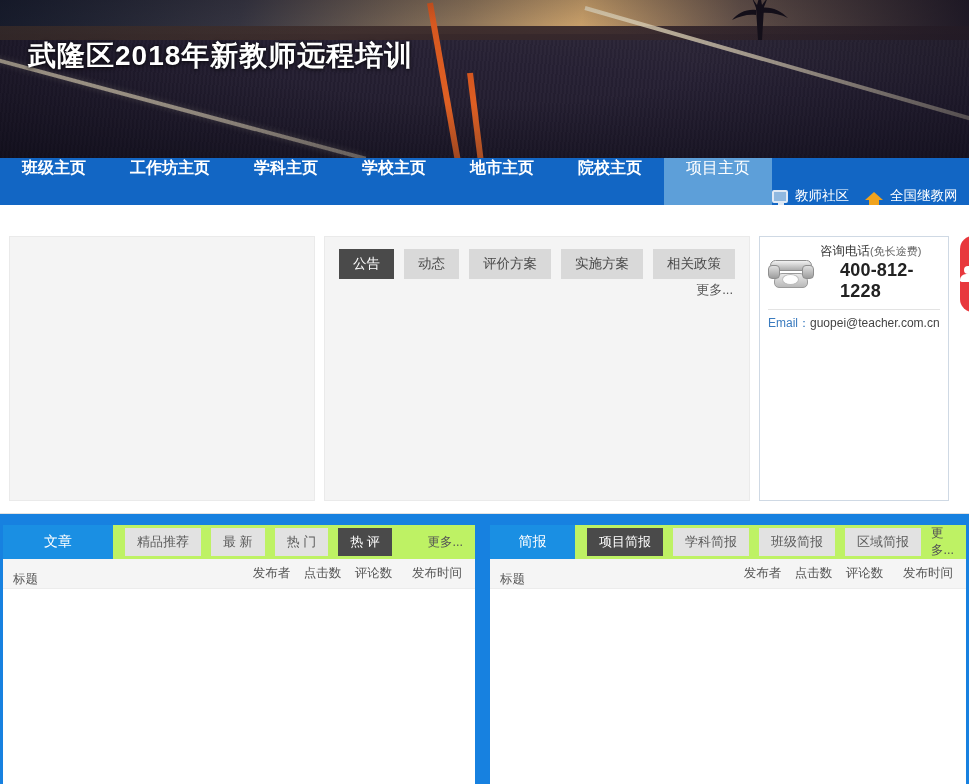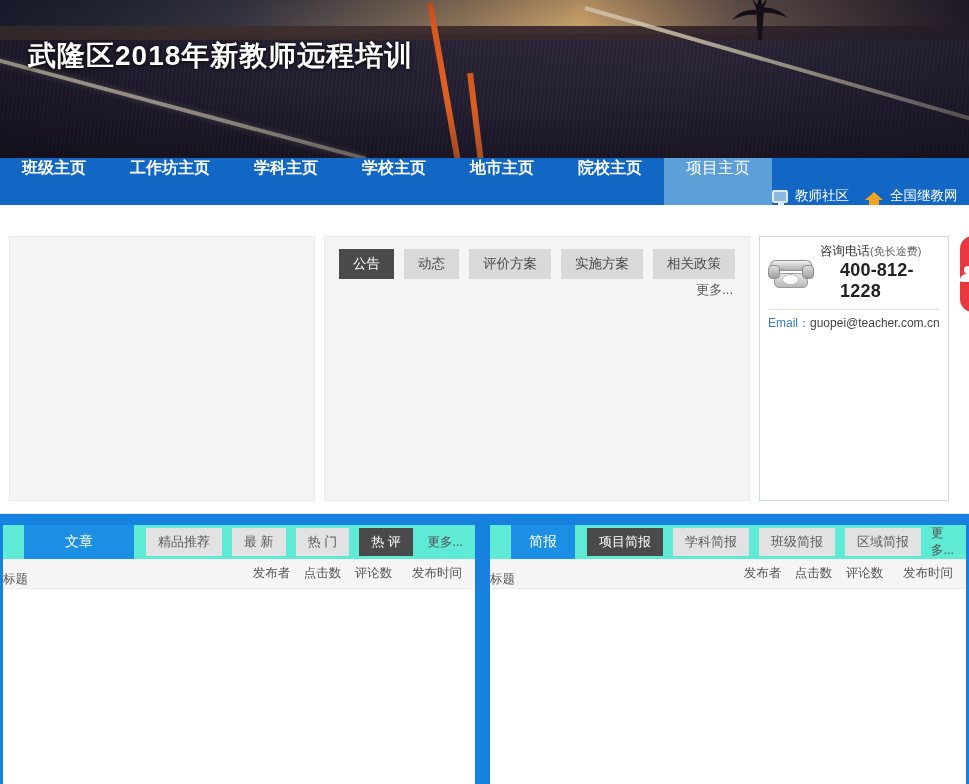"文章" .panel-head { background: #5eead4 -> #bef264; padding-left: 21px -> none }
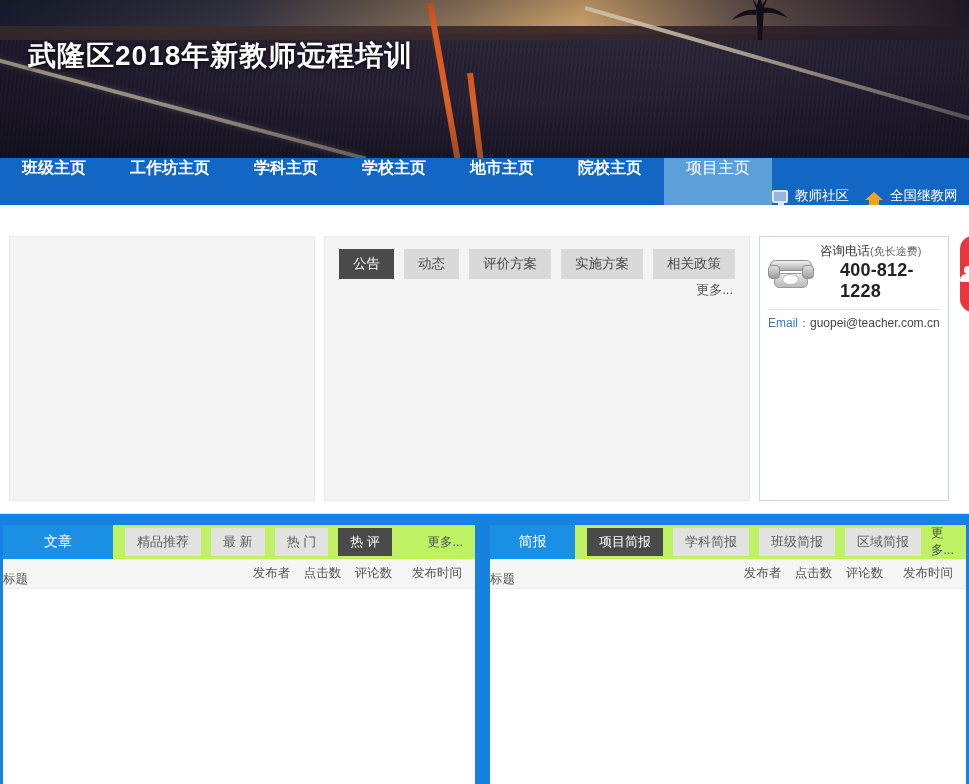"标题" .col-title { padding-left: none -> 10px }
